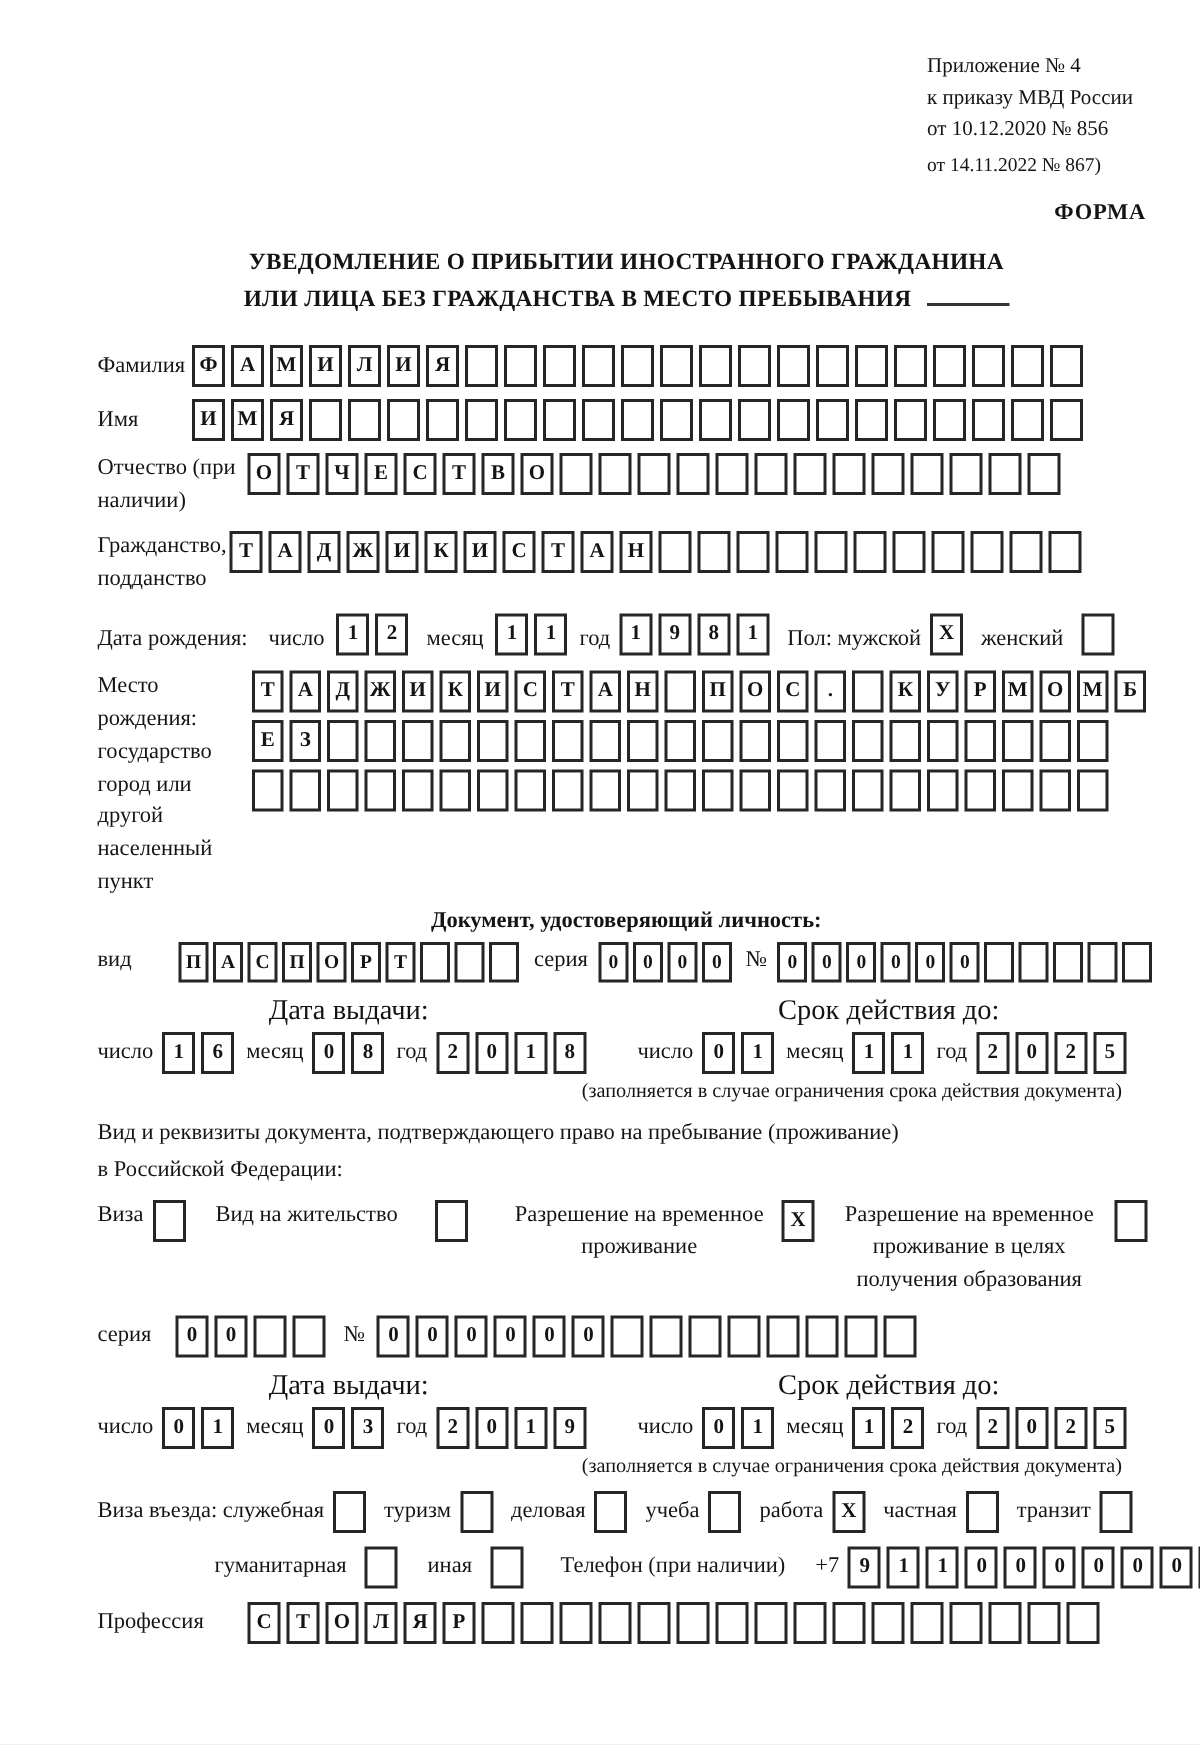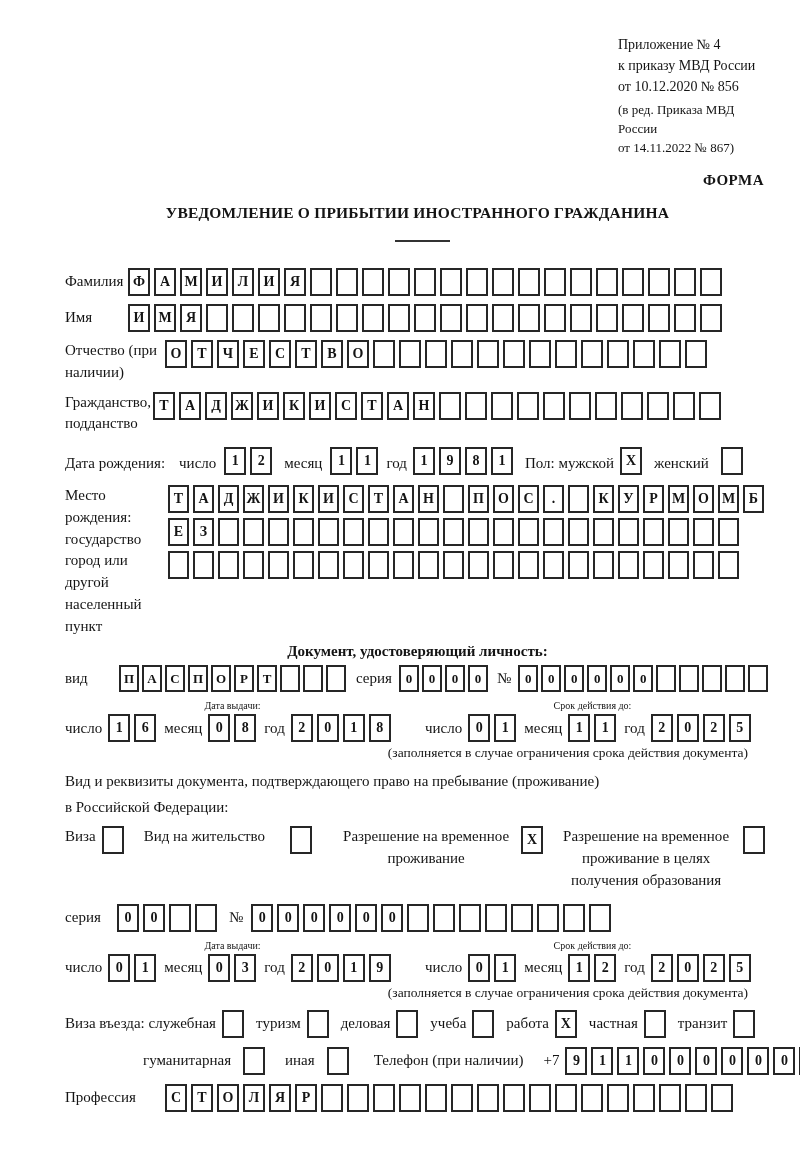"(в ред. Приказа МВД России" div { html: <div>(в ред. Приказа МВД России</div> -> none }
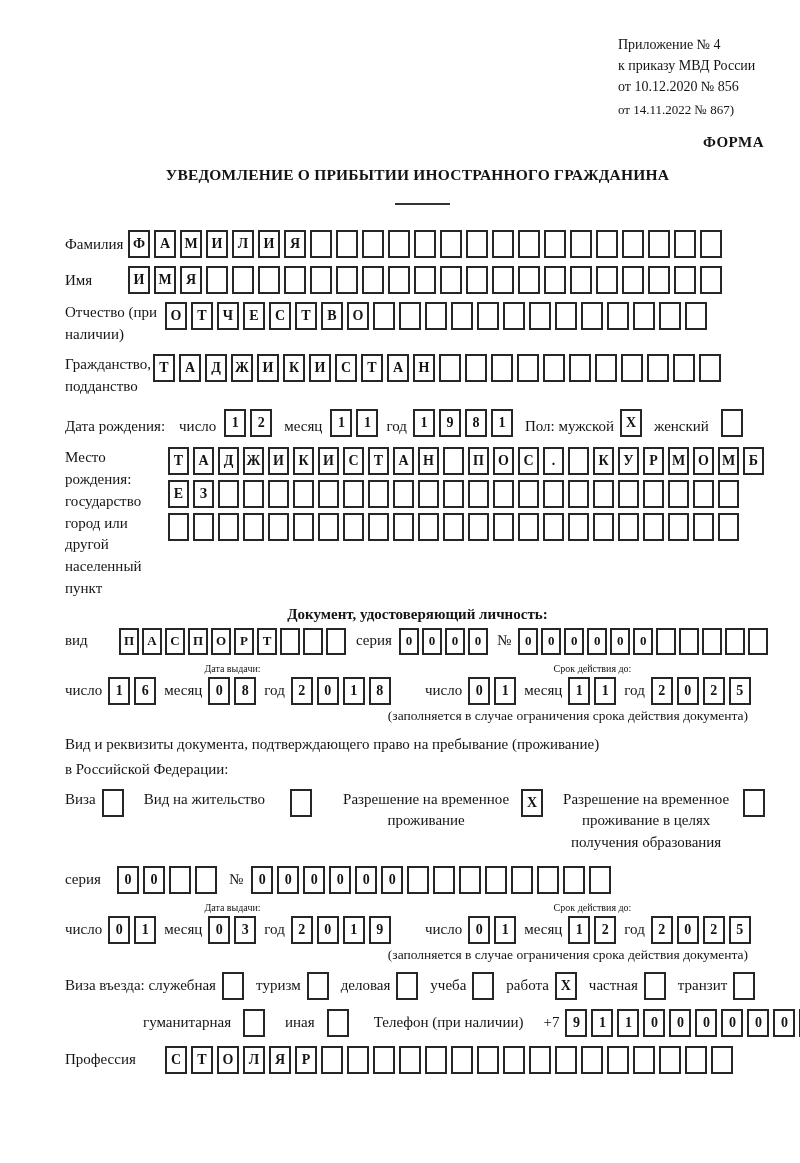"ИЛИ ЛИЦА БЕЗ ГРАЖДАНСТВА В" span { html: none -> <span>ИЛИ ЛИЦА БЕЗ ГРАЖДАНСТВА В МЕСТО ПРЕБЫВАНИЯ</span> }
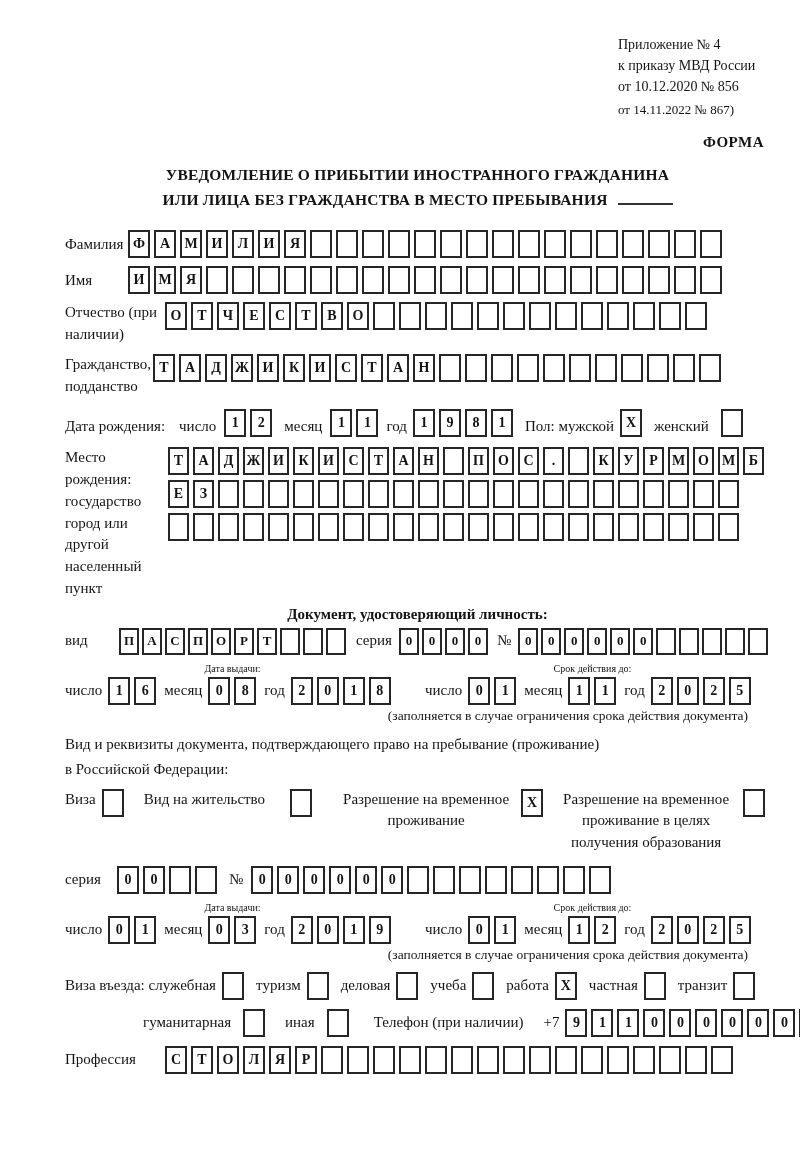"Дата выдачи:" .dates-labels span { font-size: 10px -> 19px }
